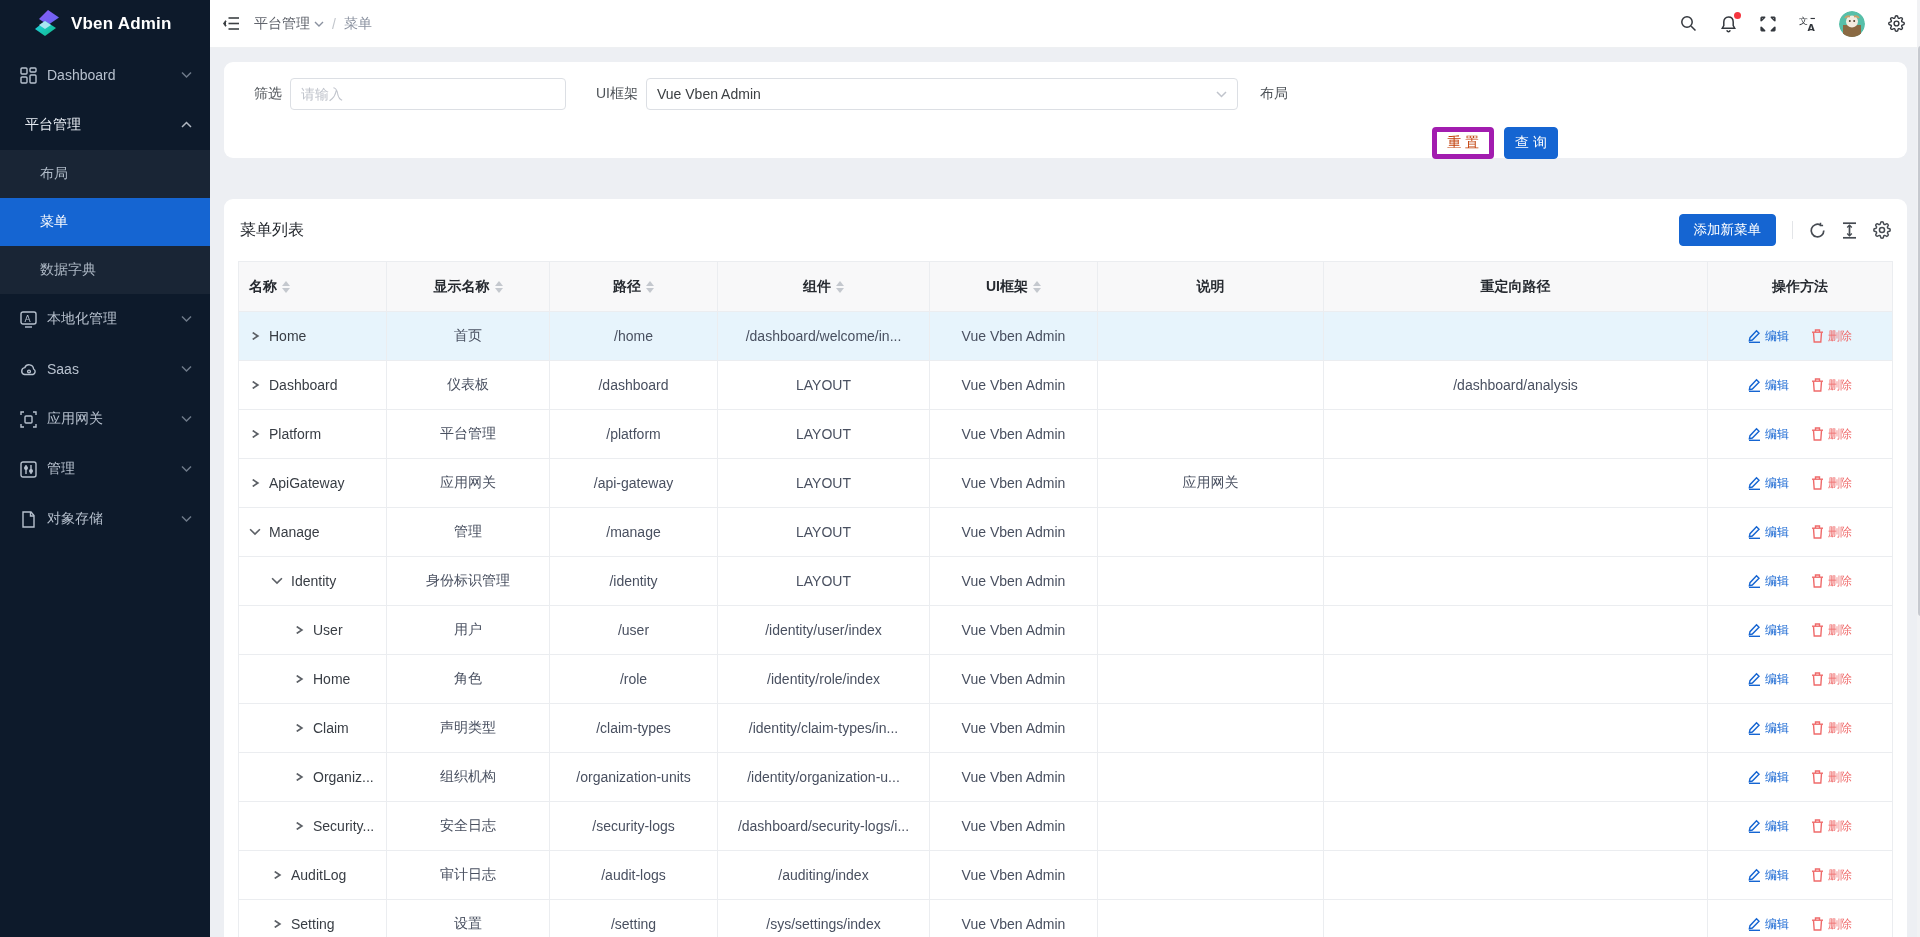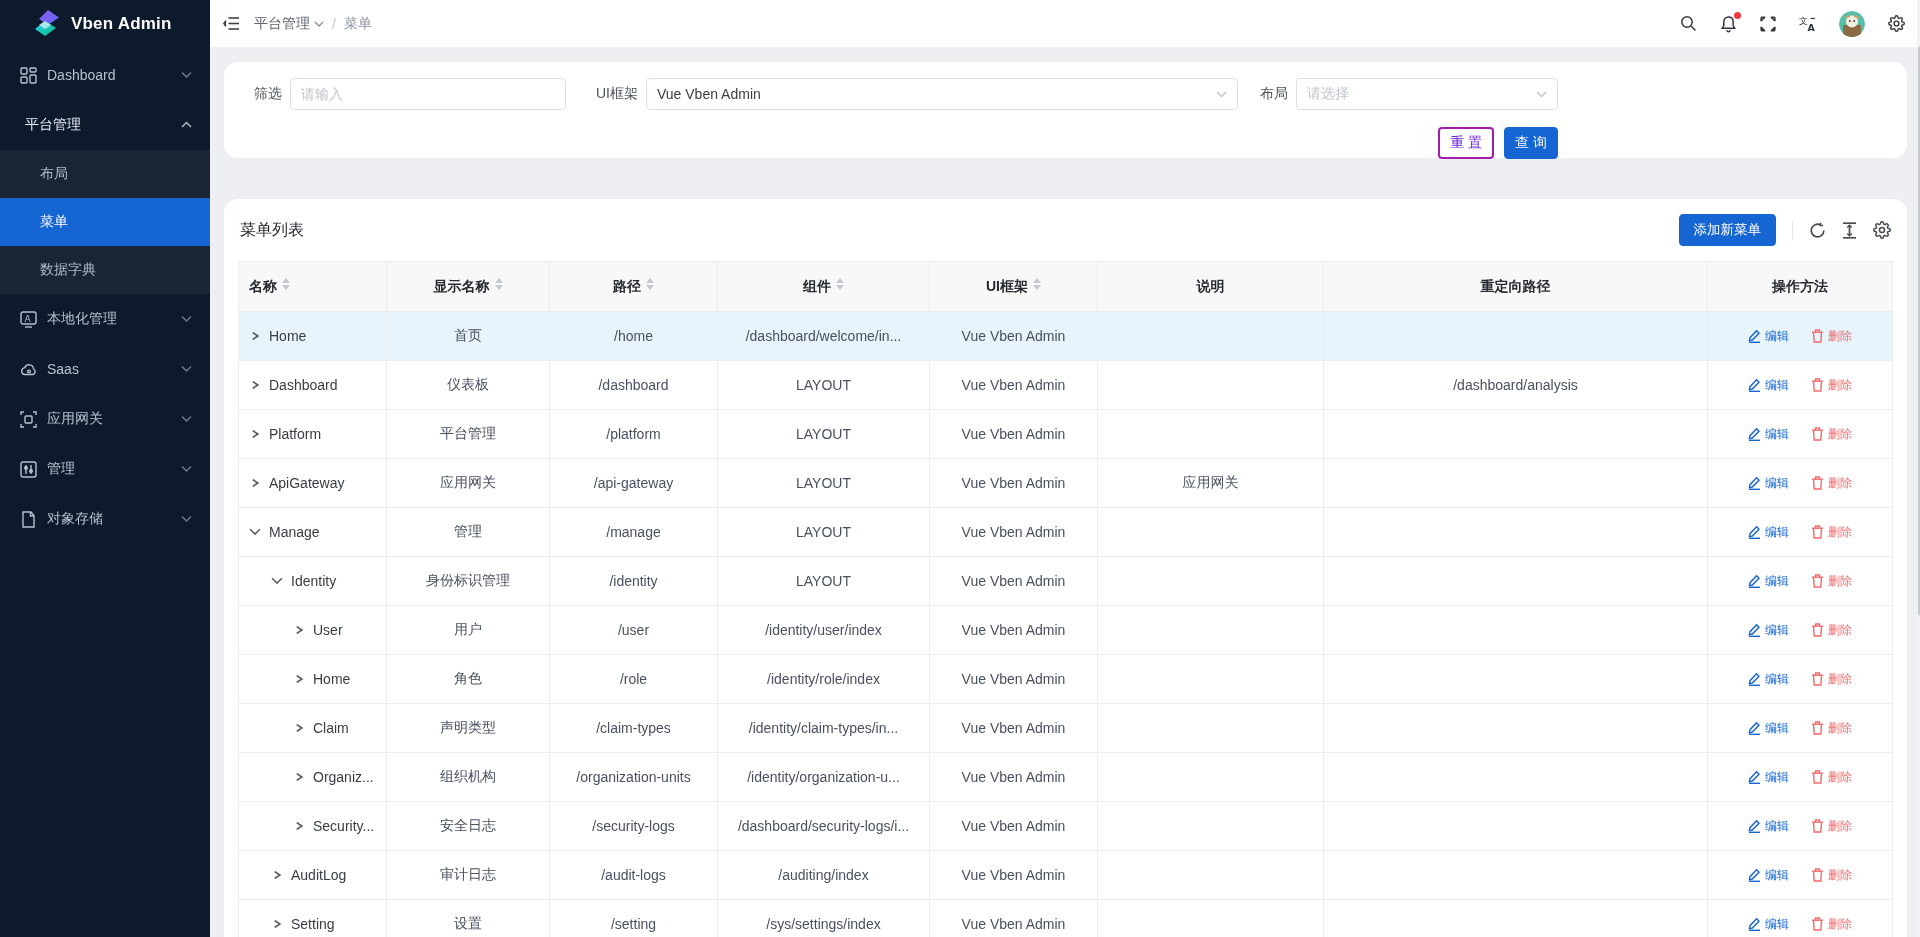"筛选" .card { border-radius: 14px -> 9px }
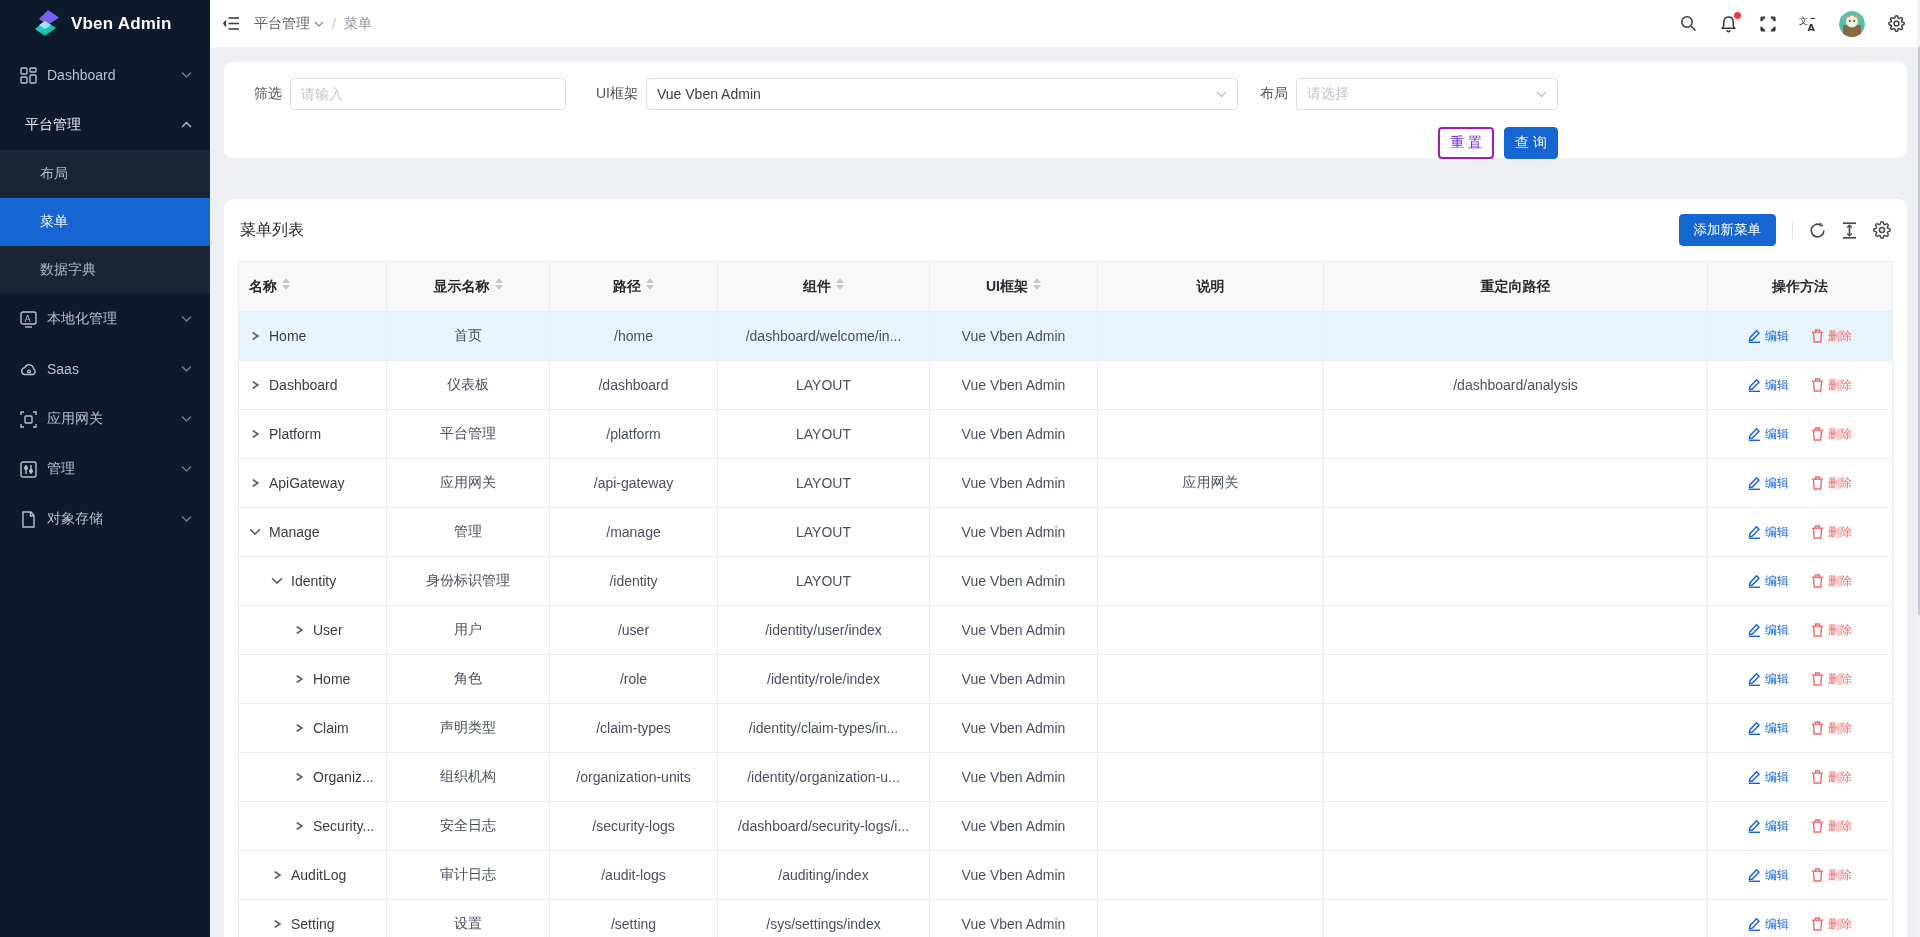"请选择" div.f-select { html: <div> <span>请选择</span> <svg> <path></path> </svg> </div> -> none }
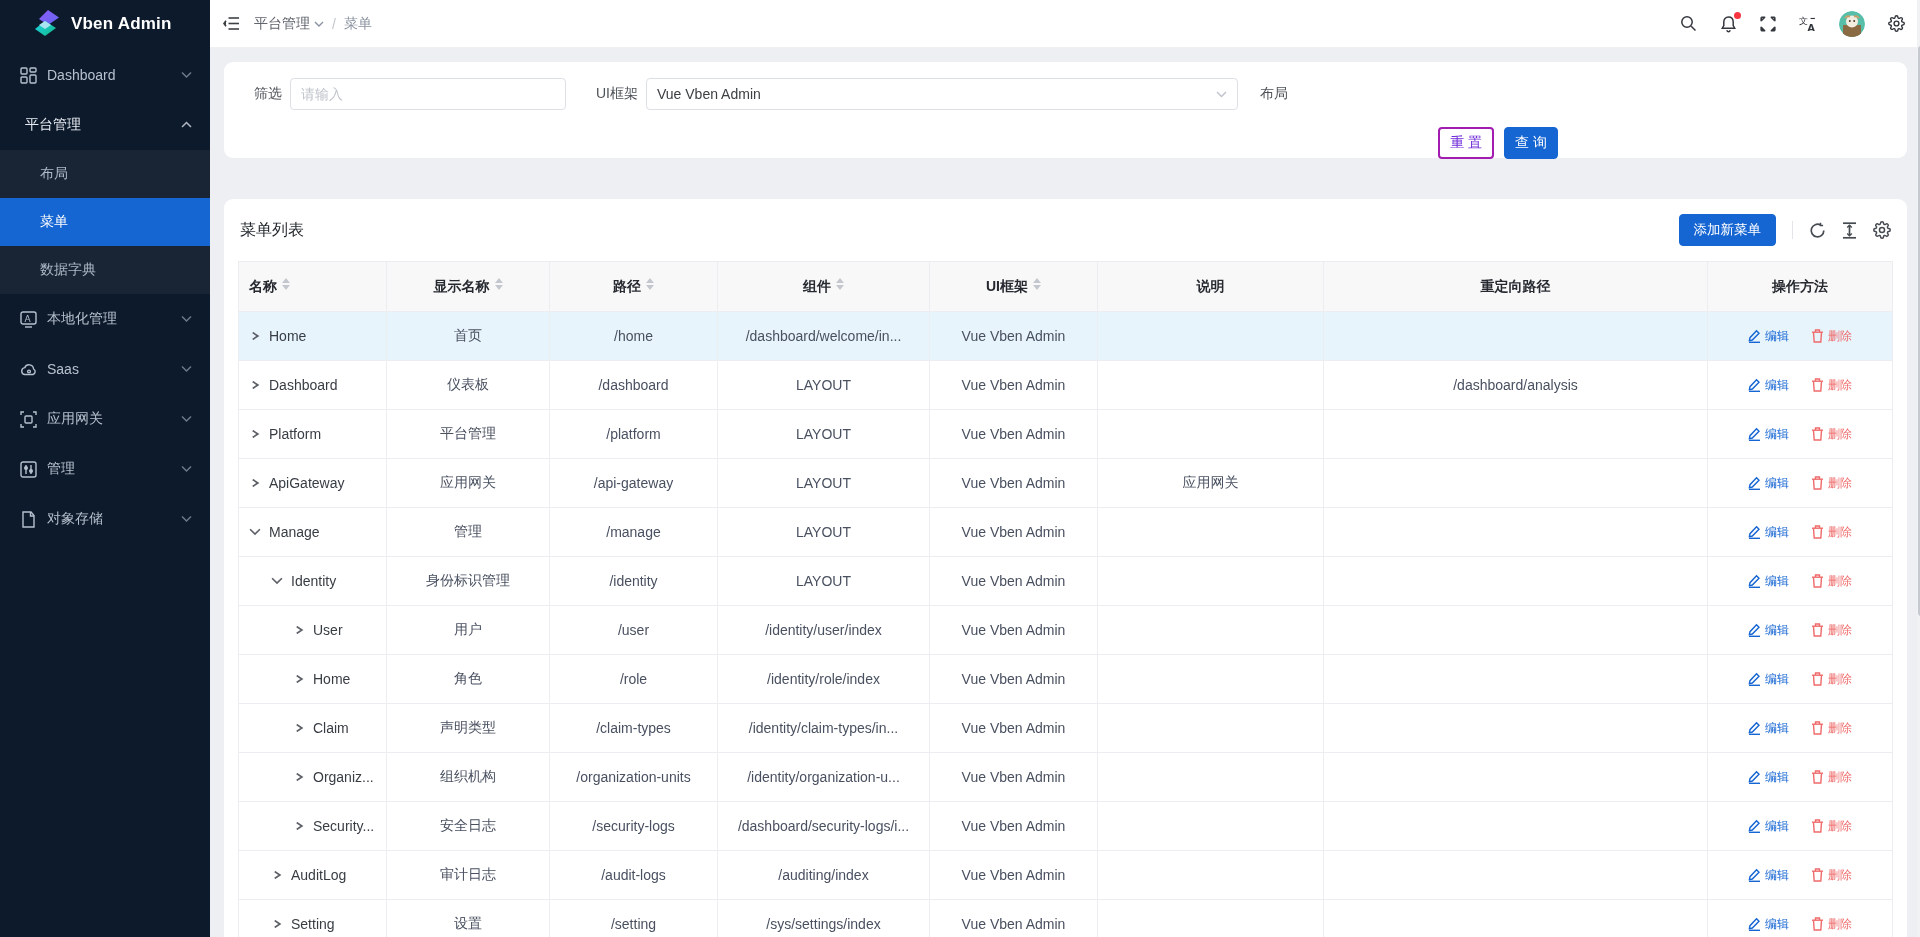"重 置" .btn-plain { border: 2px solid #a21caf -> 5px solid #a21caf; color: #6d28d9 -> #c2410c }
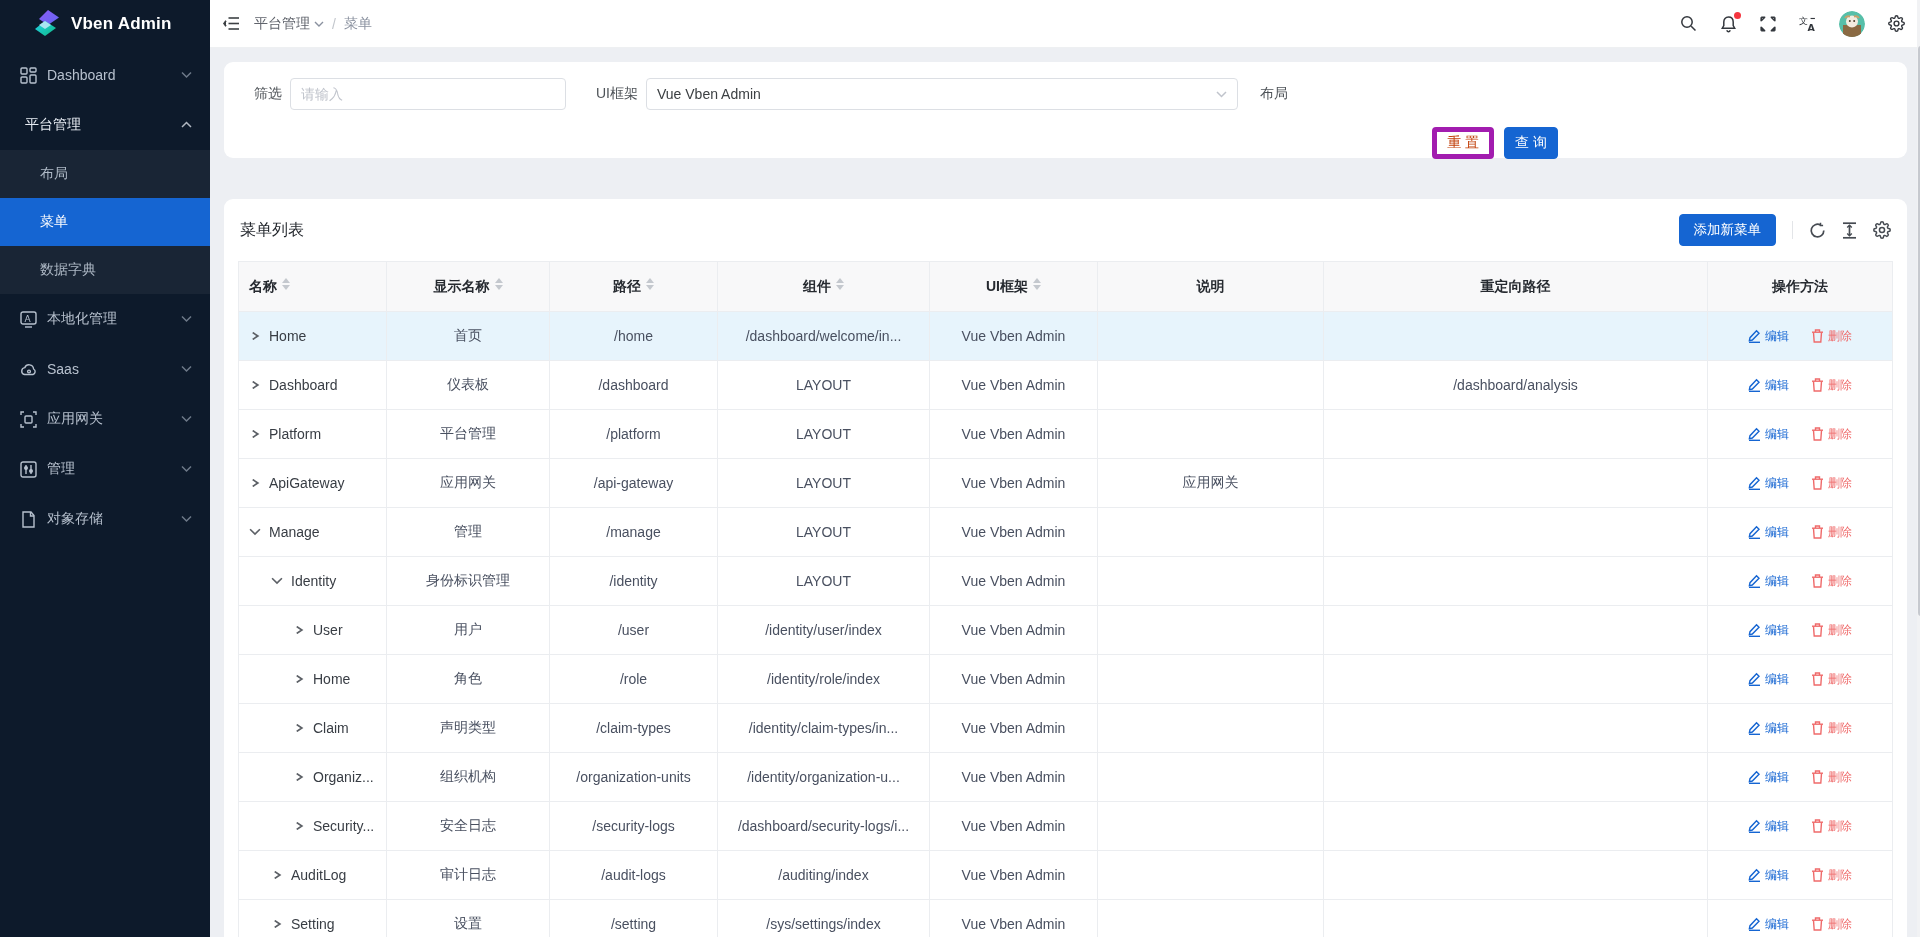"名称" .th-inner { align-items: none -> center }
